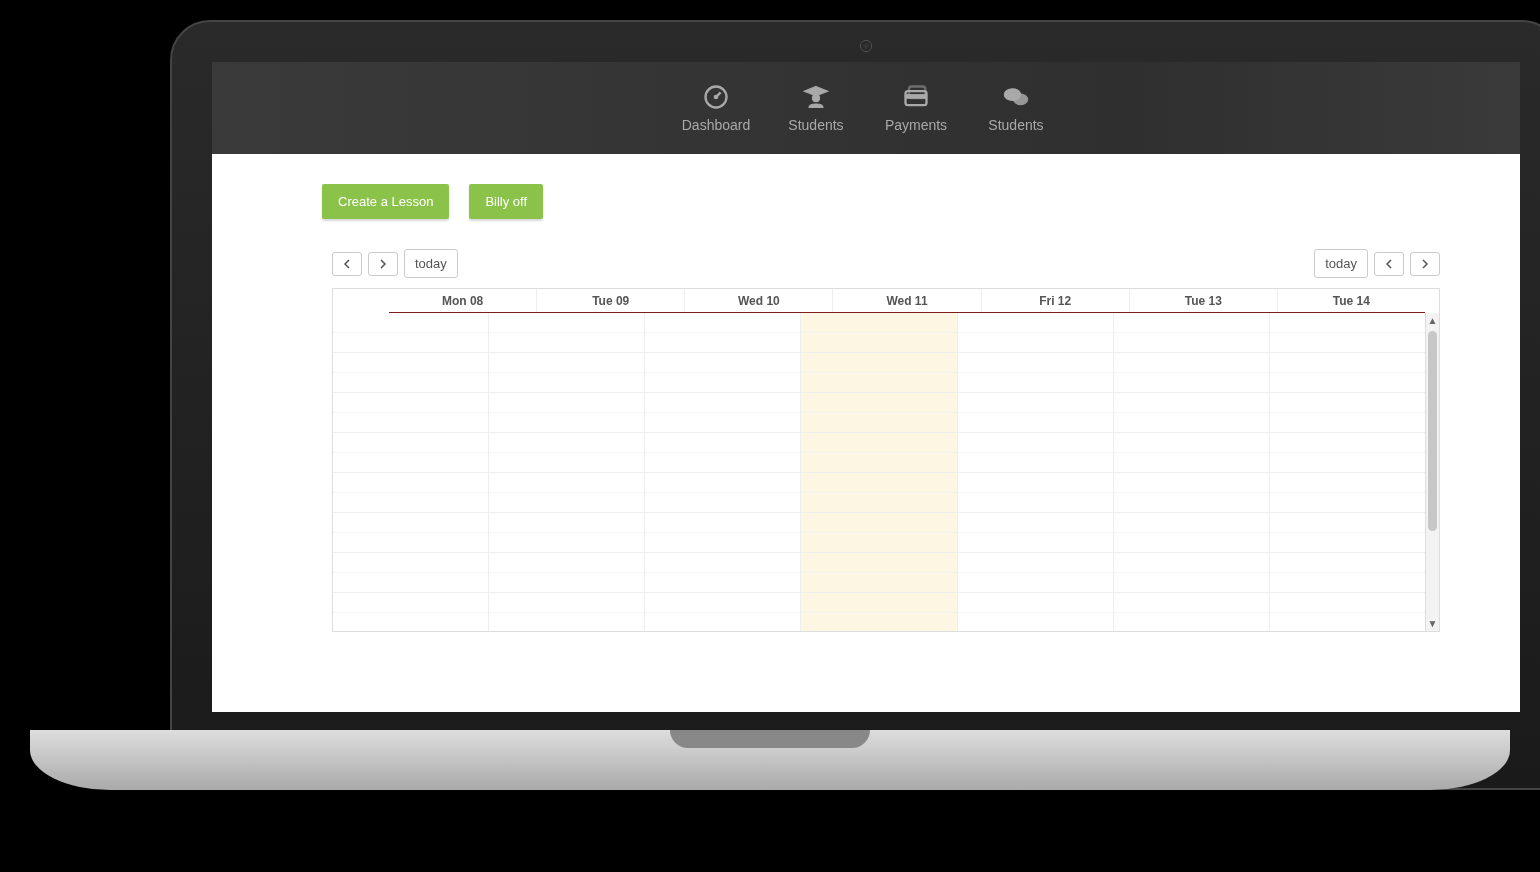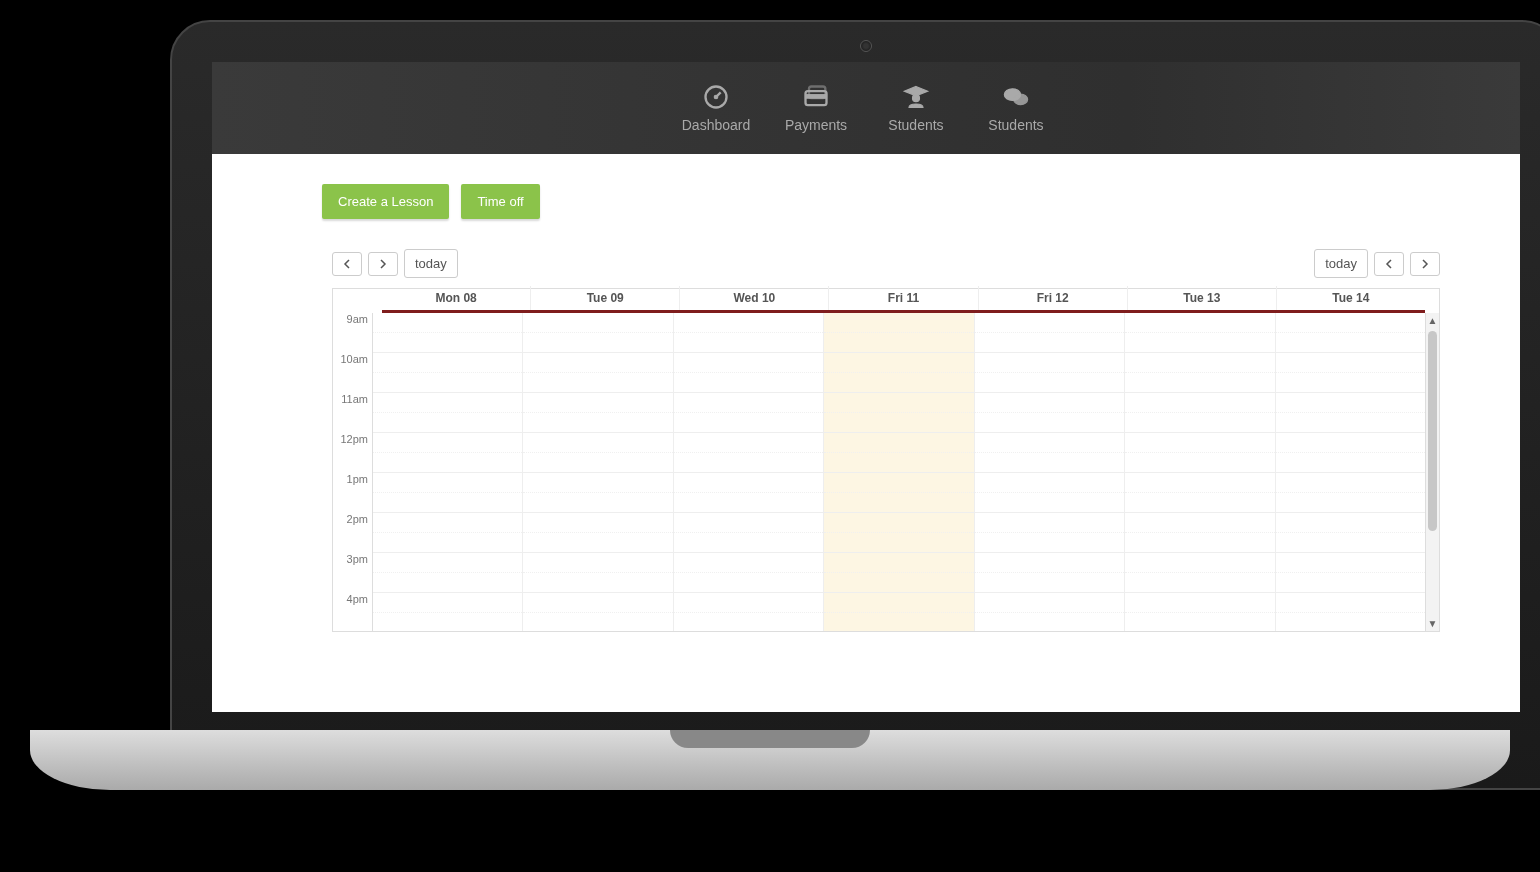"Payments" div.nav-item { order: before "Students" -> after "Students" }
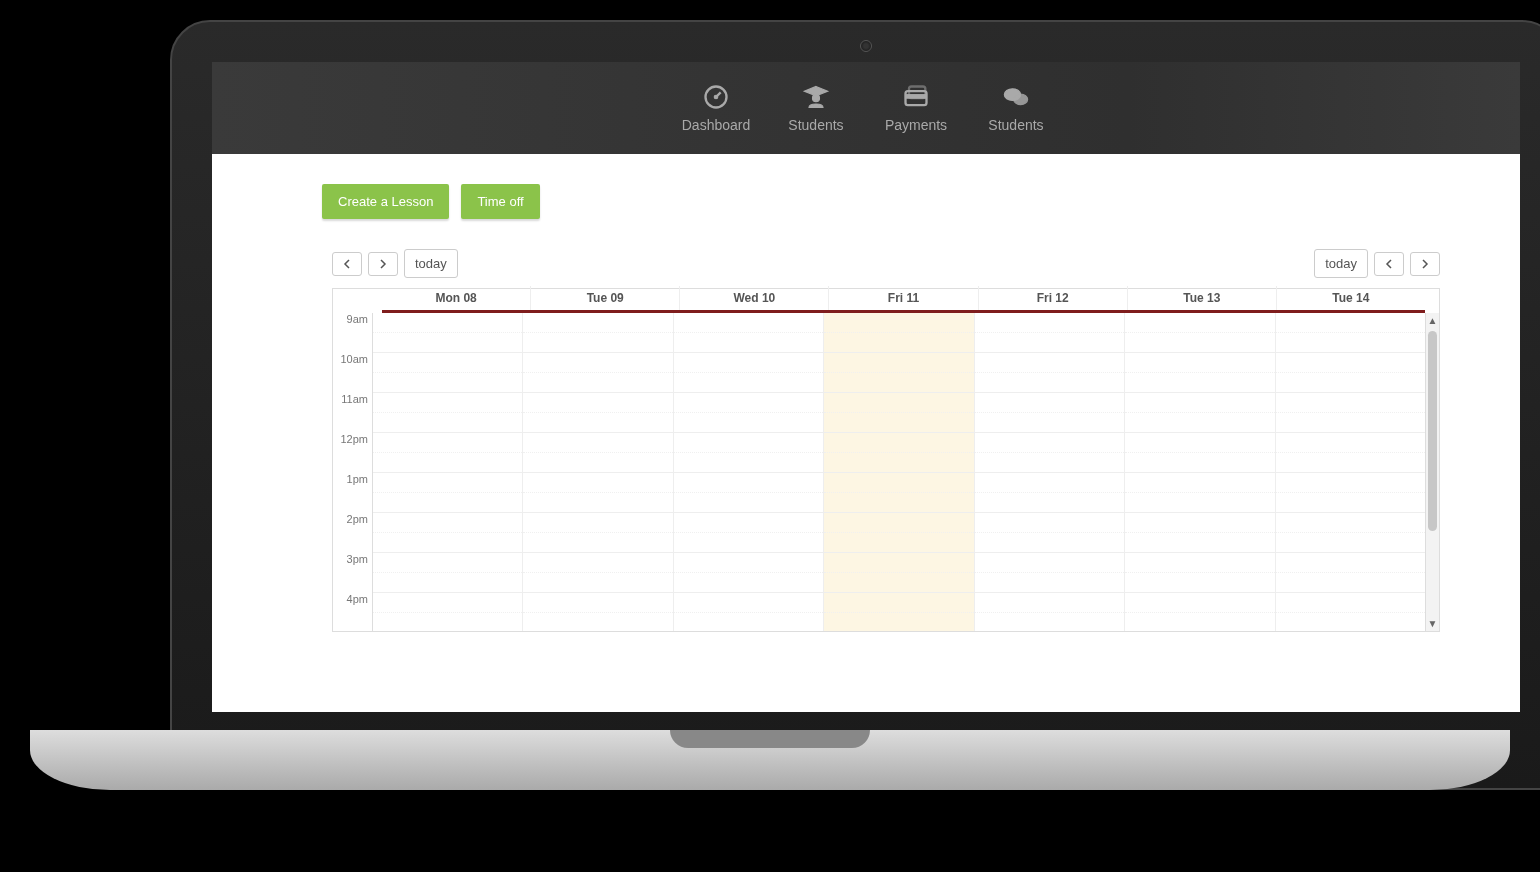"Create a Lesson" .action-bar { gap: 12px -> 20px }
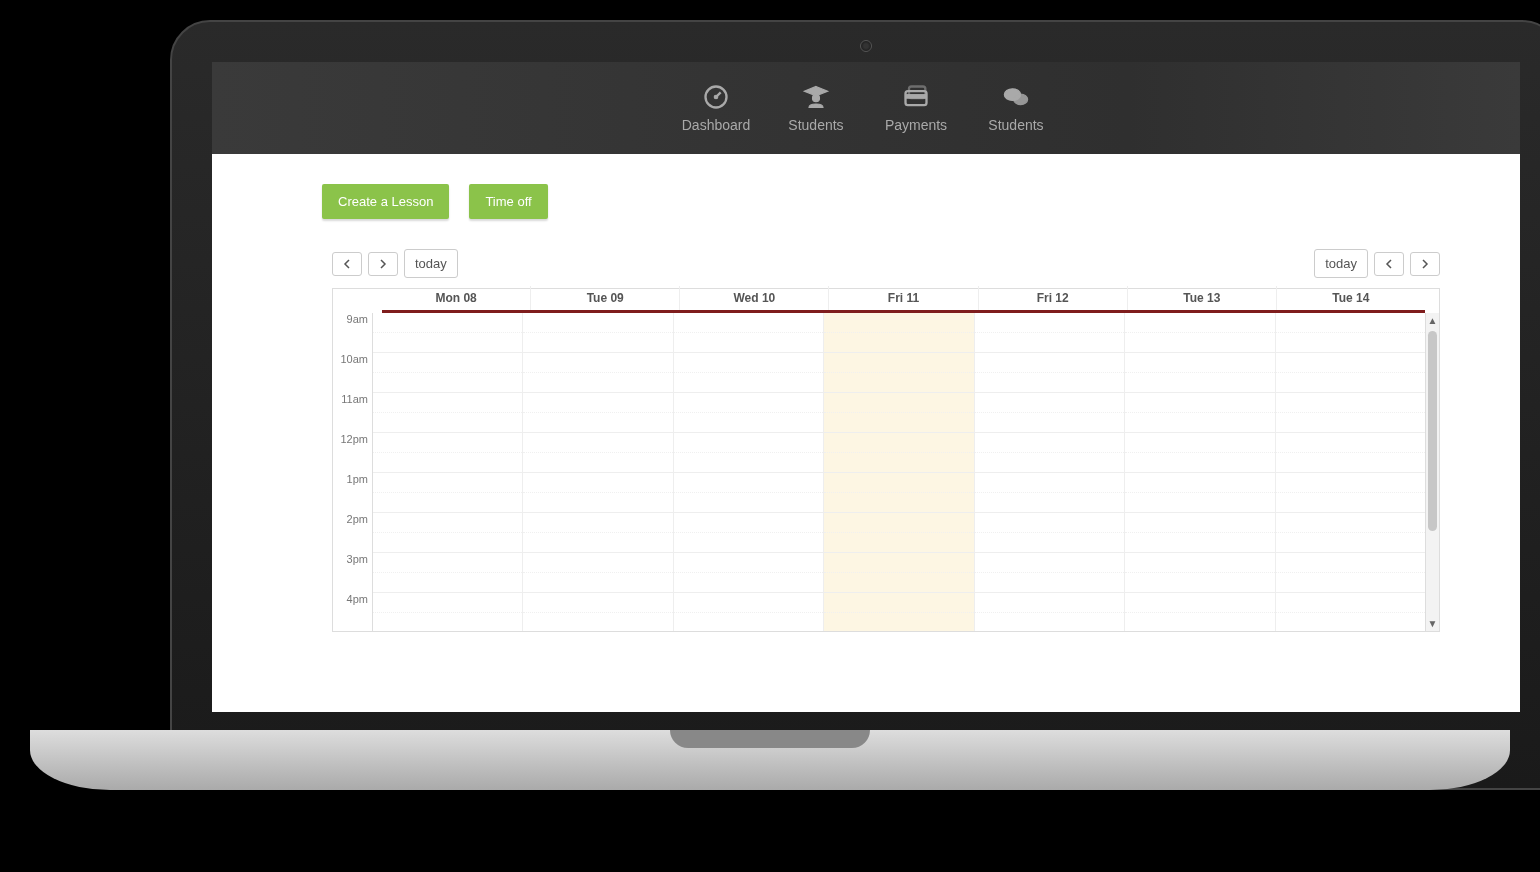"Time off" button.btn-green { text: Time -> Billy }
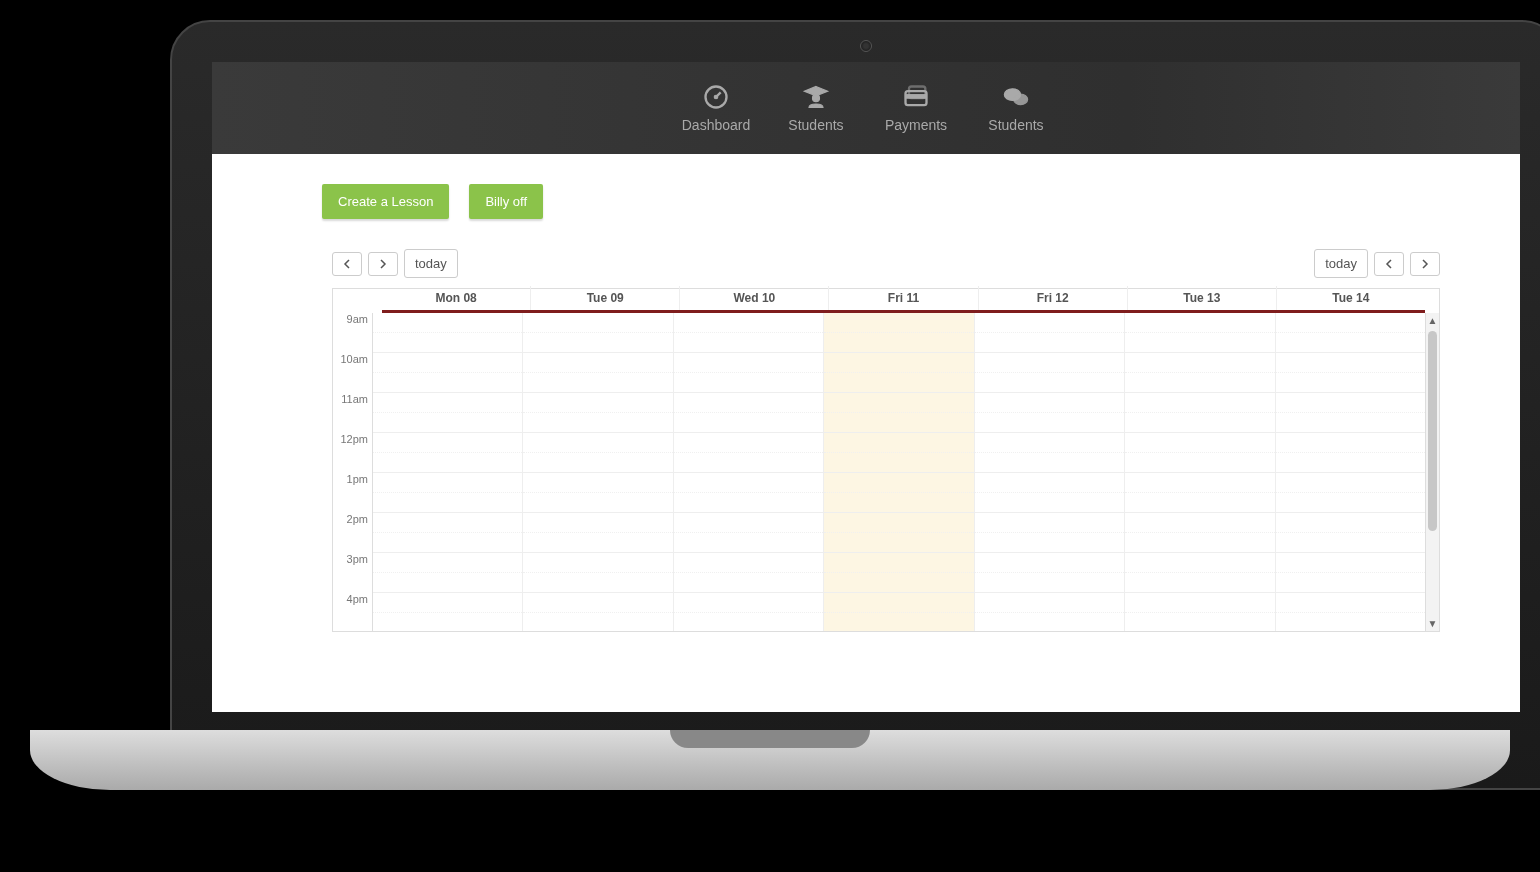"Mon 08" .cal-head-row { align-items: flex-end -> none; border-bottom: 3px solid #7f1d1d -> 1px solid #7f1d1d; left: 49px -> 56px }
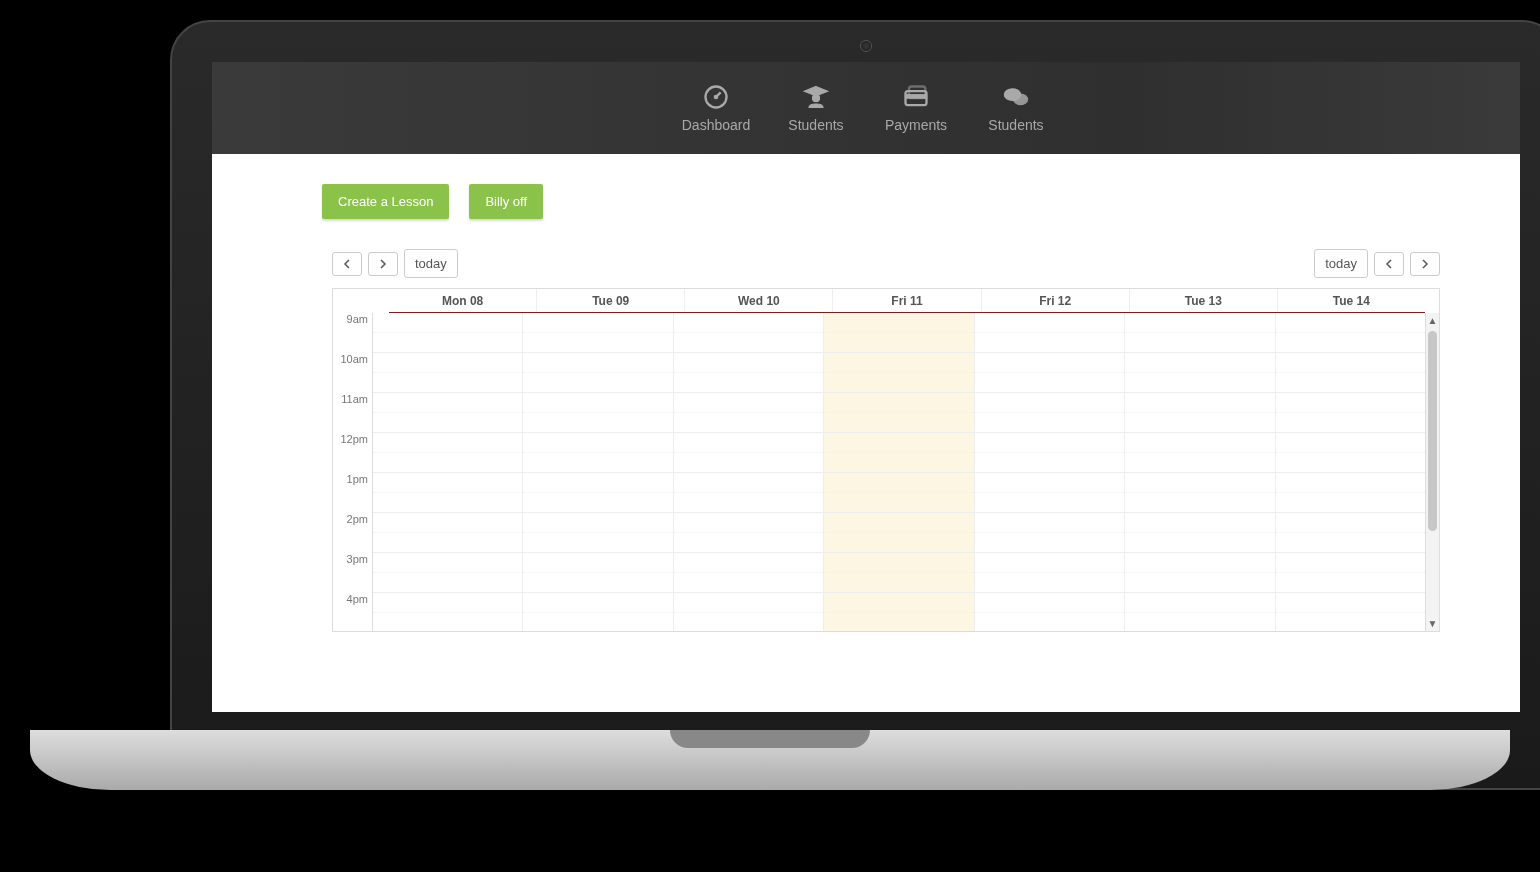"Fri 11" div.cal-head-cell { text: Fri -> Wed }
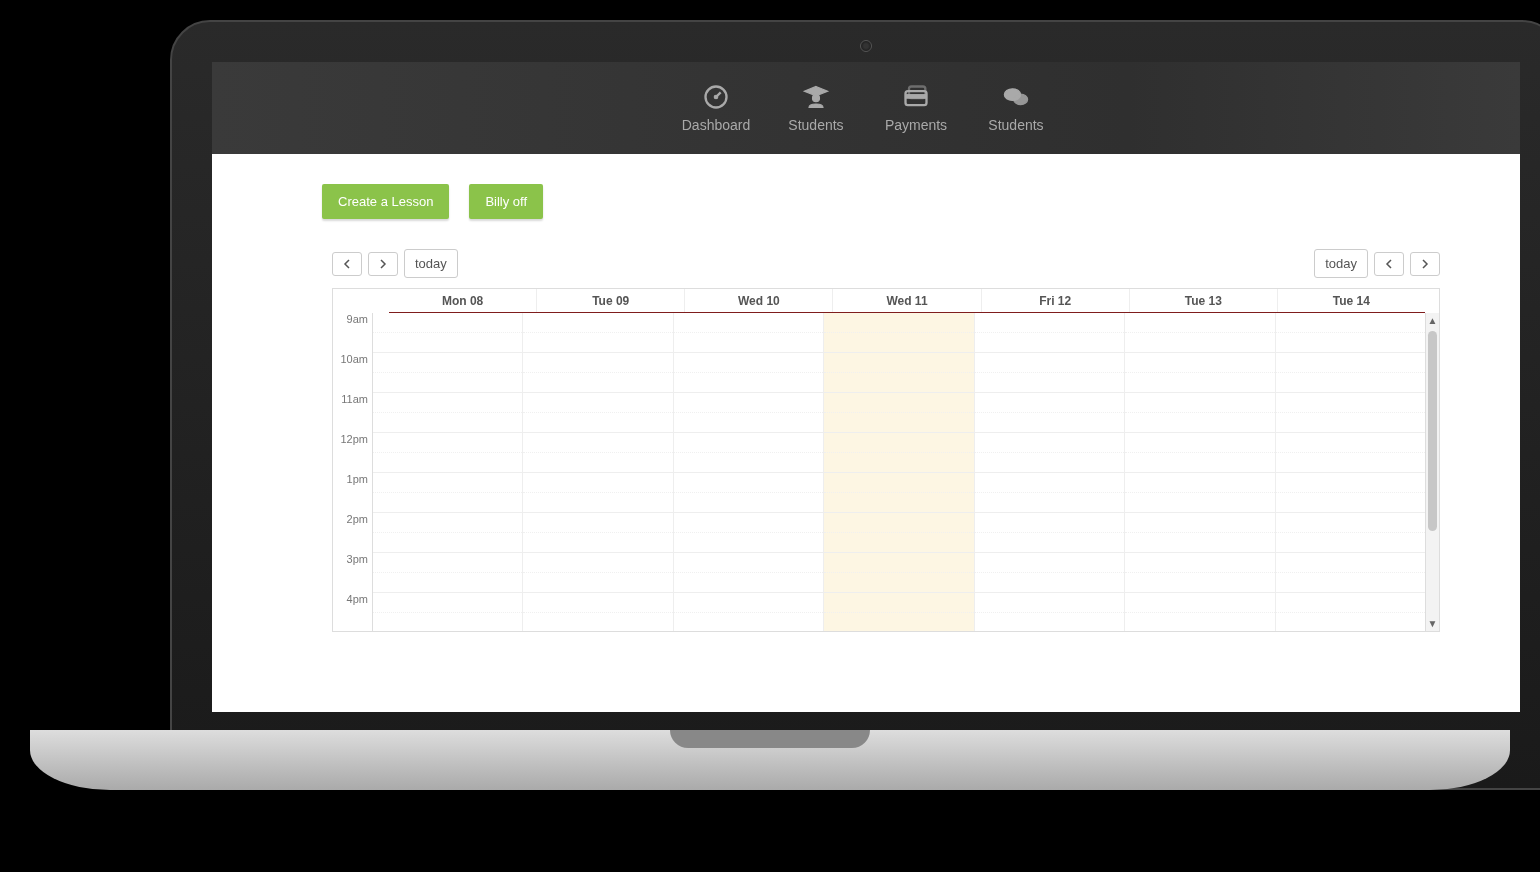"9am" div.time-col { html: <div> <div>9am</div> <div>10am</div> <div>11am</div> <div>12pm</div> <div>1pm</div> <div>2pm</div> <div>3pm</div> <div>4pm</div> </div> -> none }
